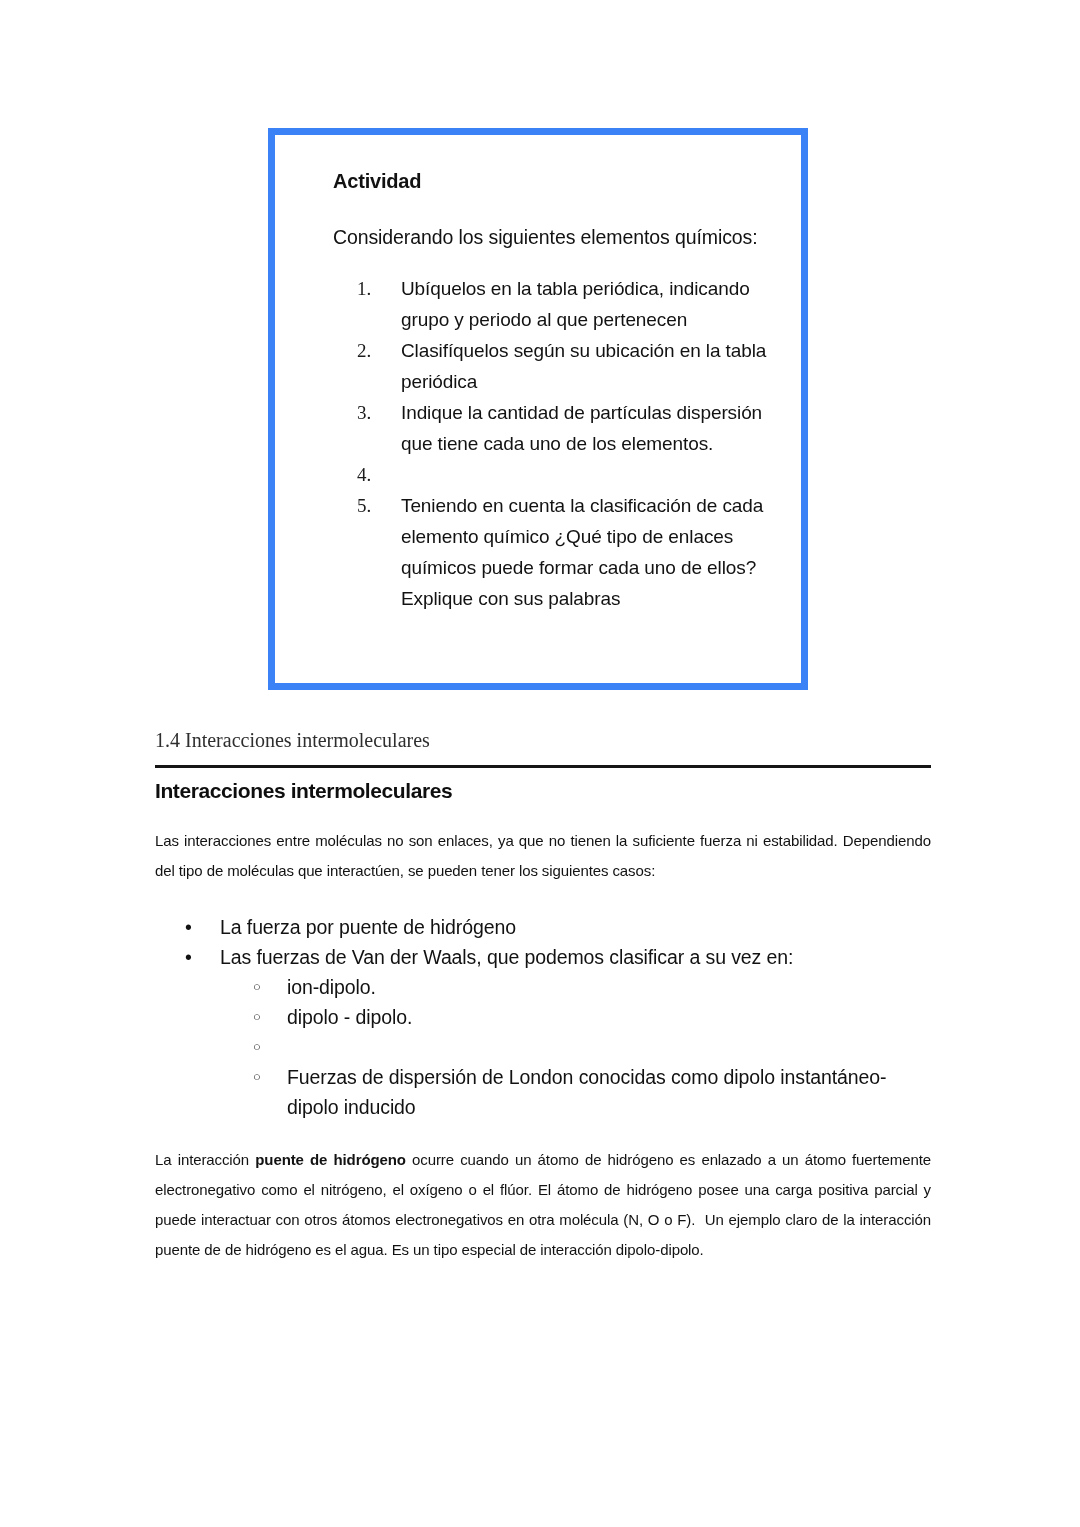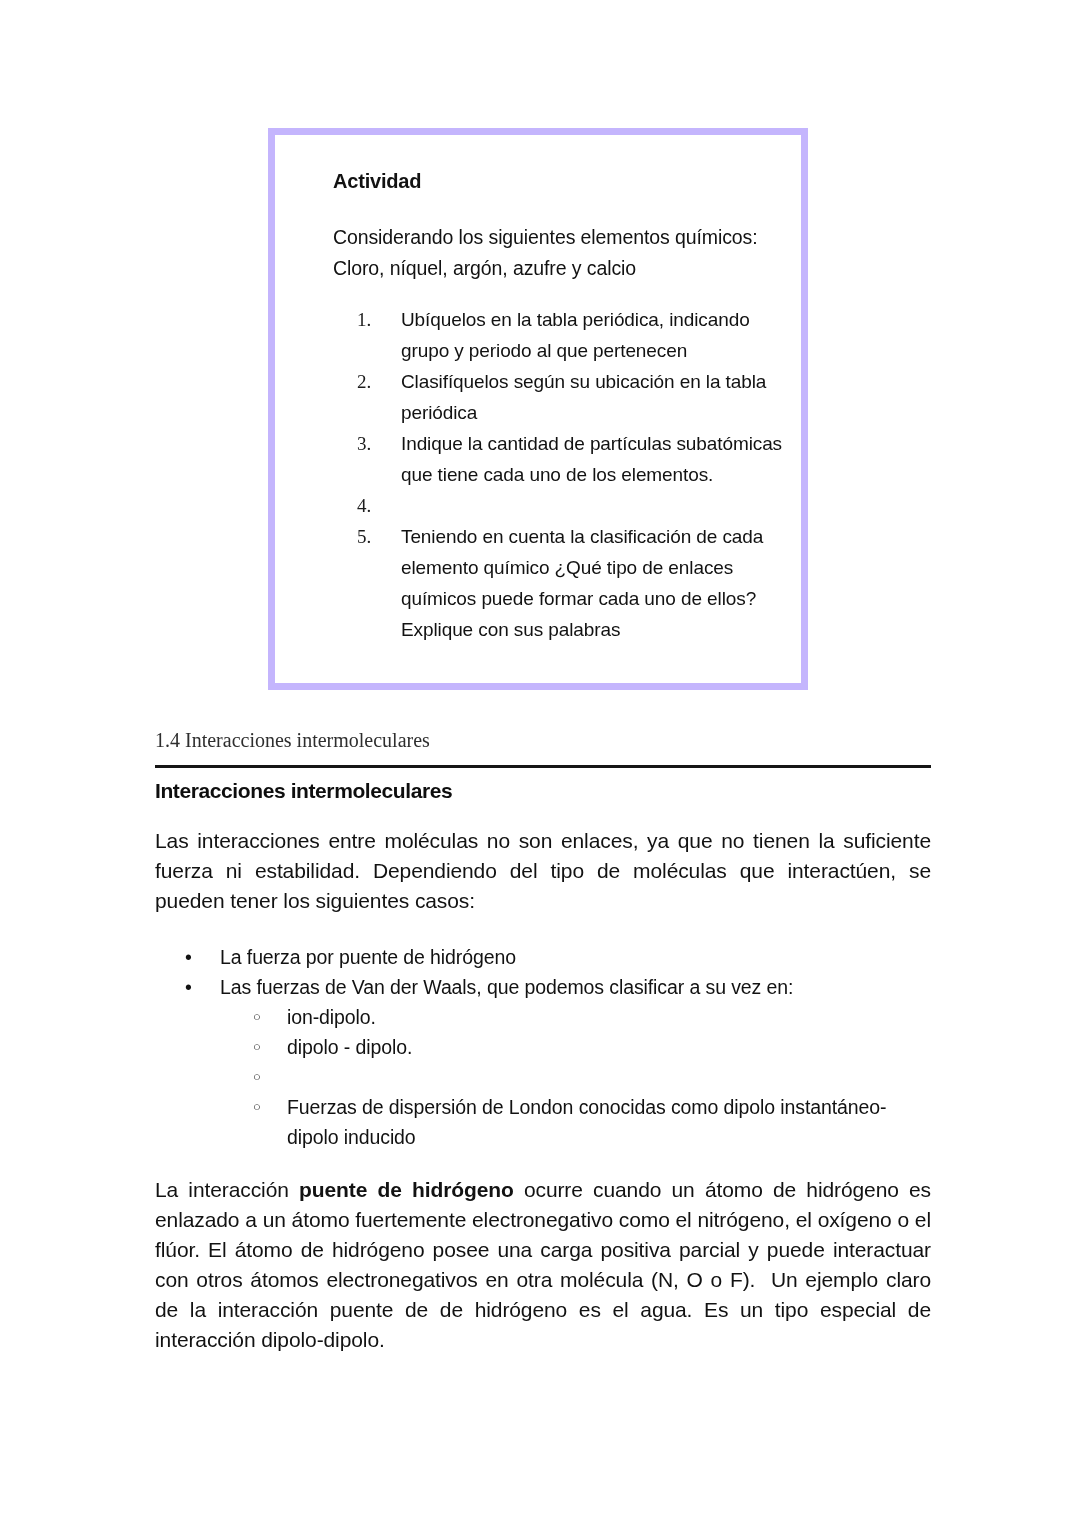"Actividad" .activity-box { border: 7px solid #c4b5fd -> 7px solid #3b82f6 }
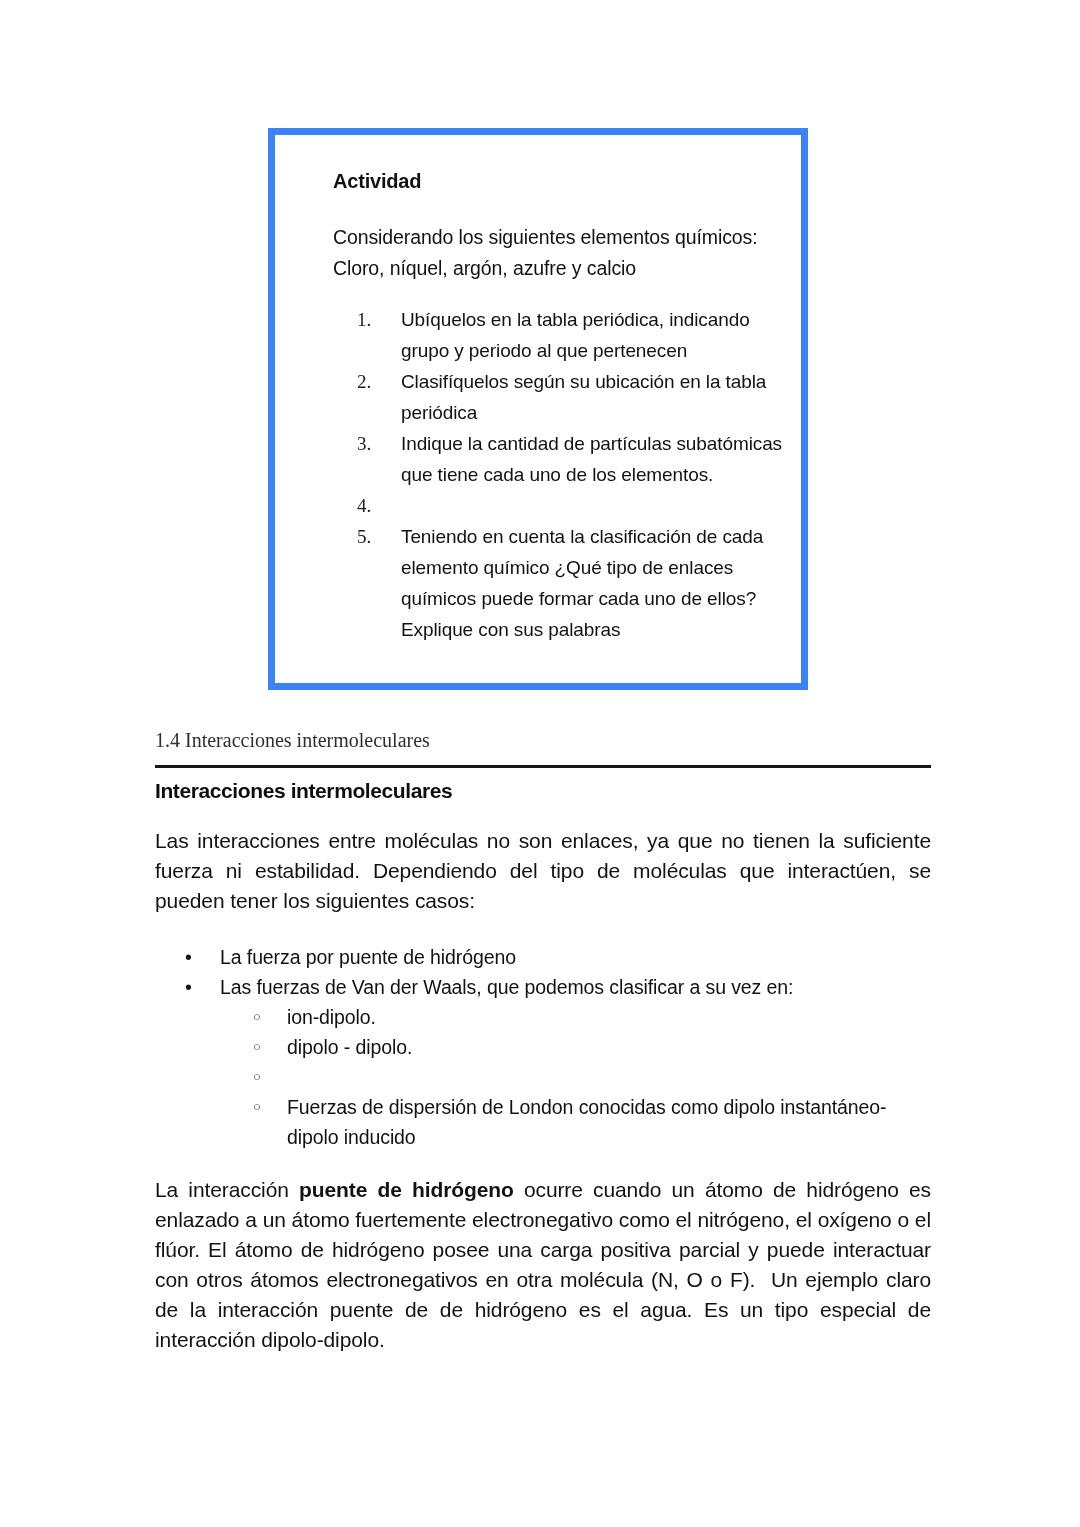"Cloro, níquel, argón, azufre y" span { html: <span>Cloro, níquel, argón, azufre y calcio</span> -> none }
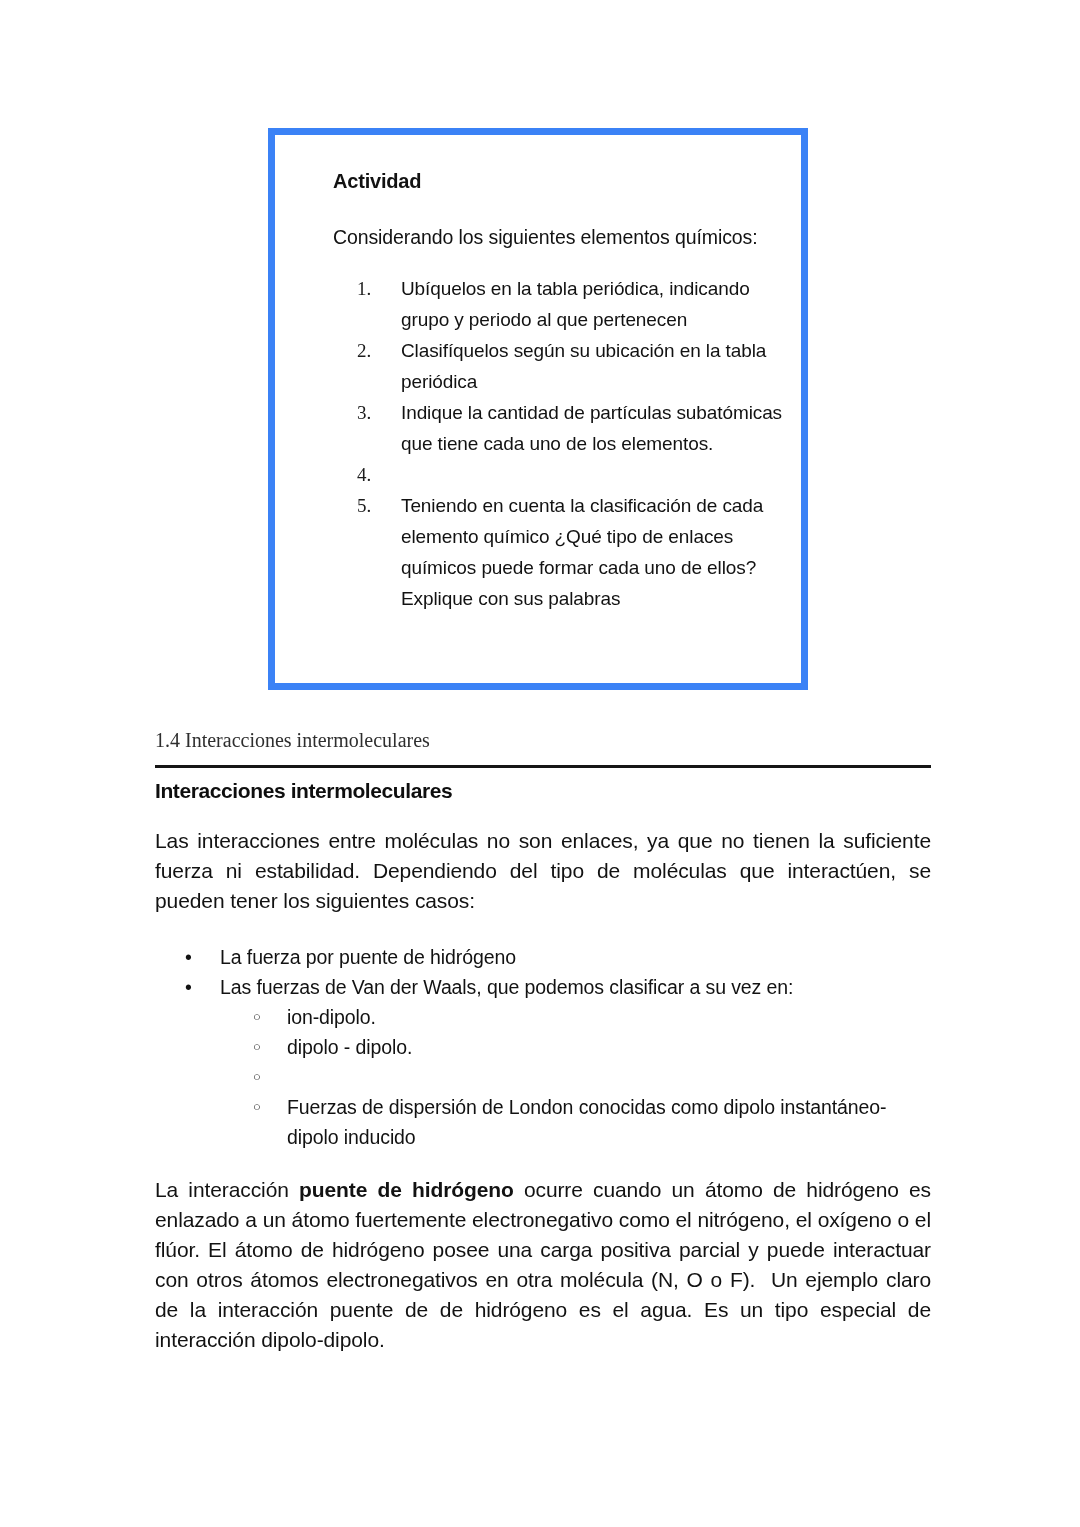"Indique la cantidad de partículas" span.item-text { text: subatómicas -> dispersión }
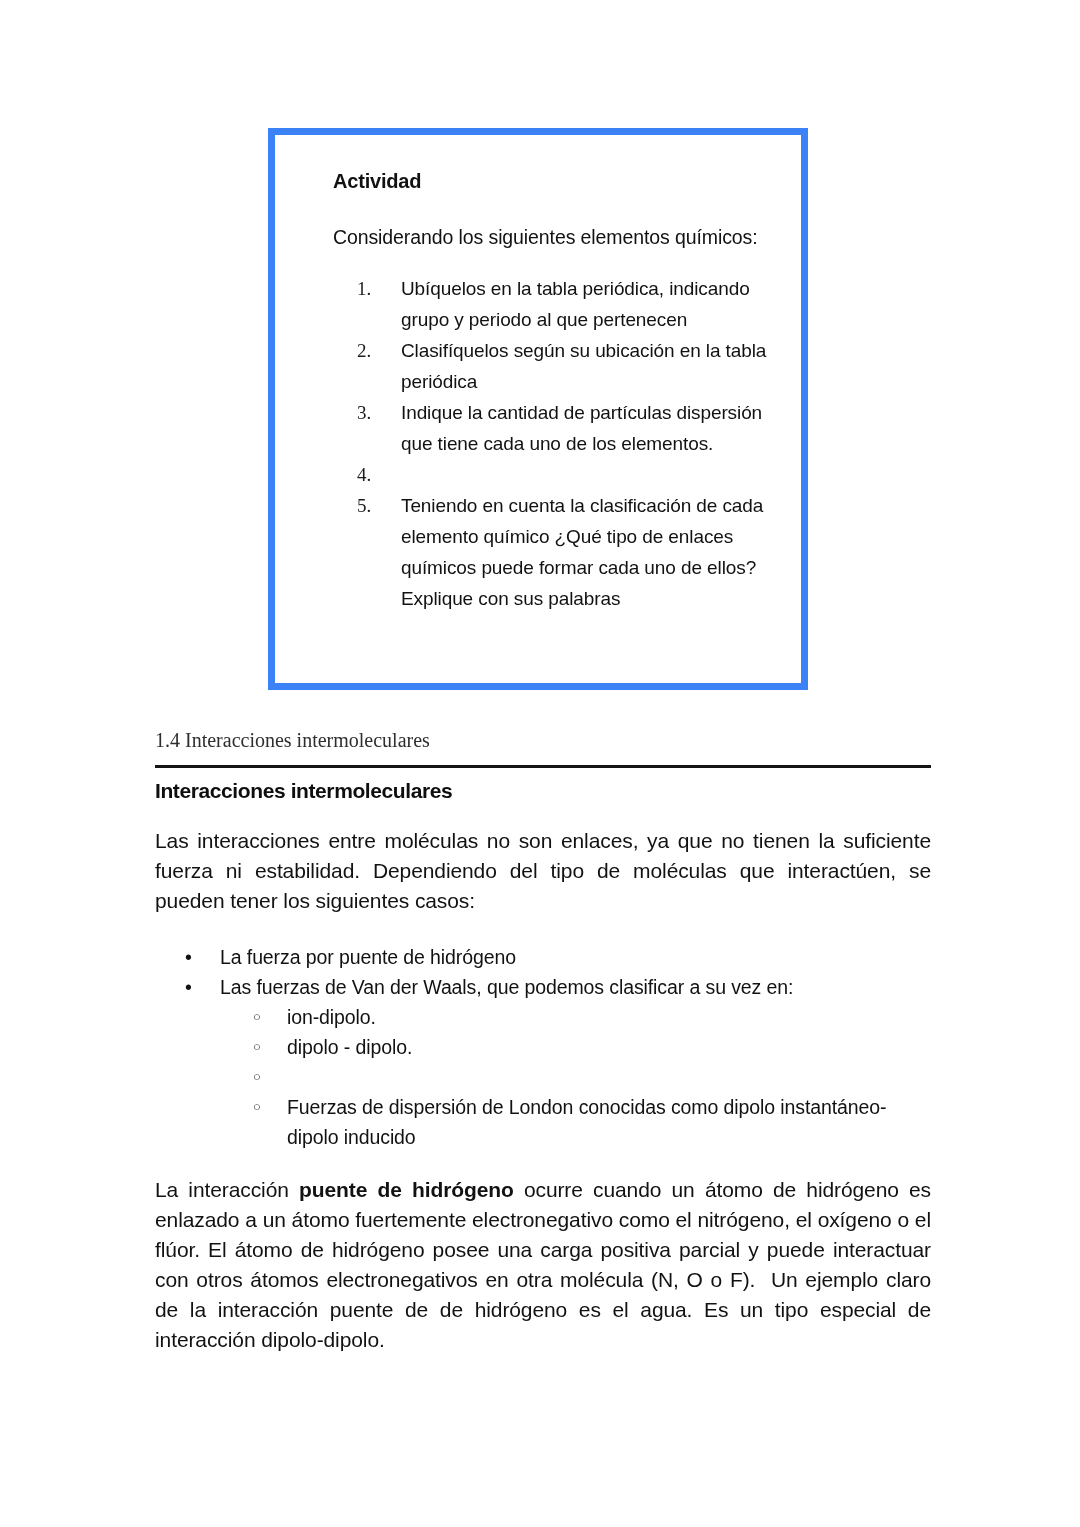"Las interacciones entre moléculas no" .para { font-size: 21px -> 15px }
